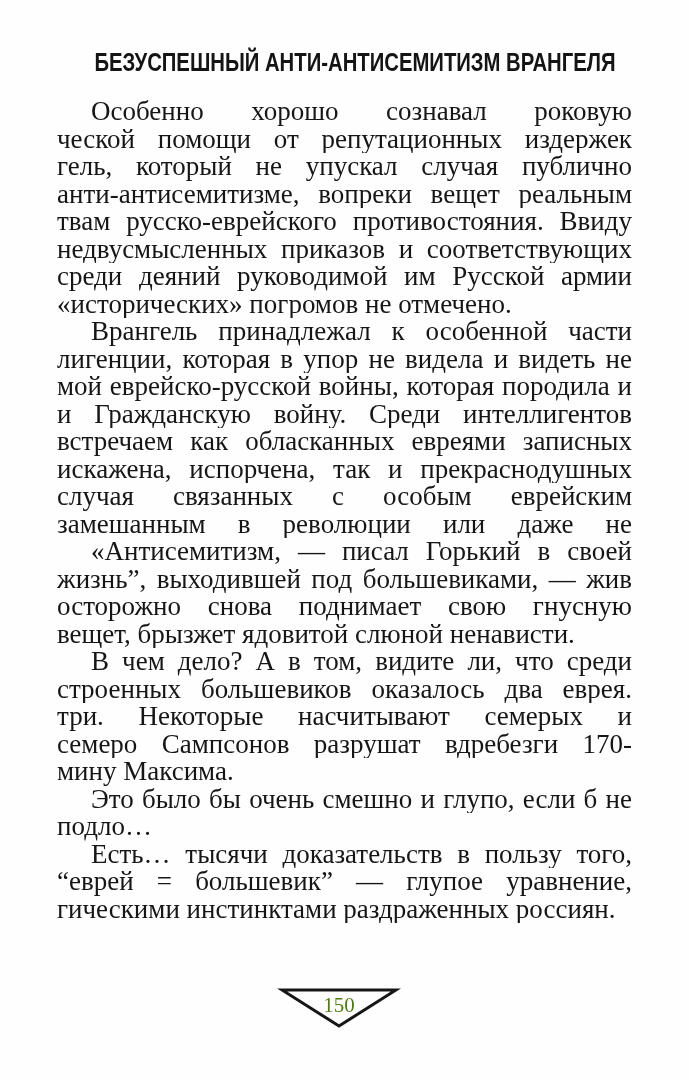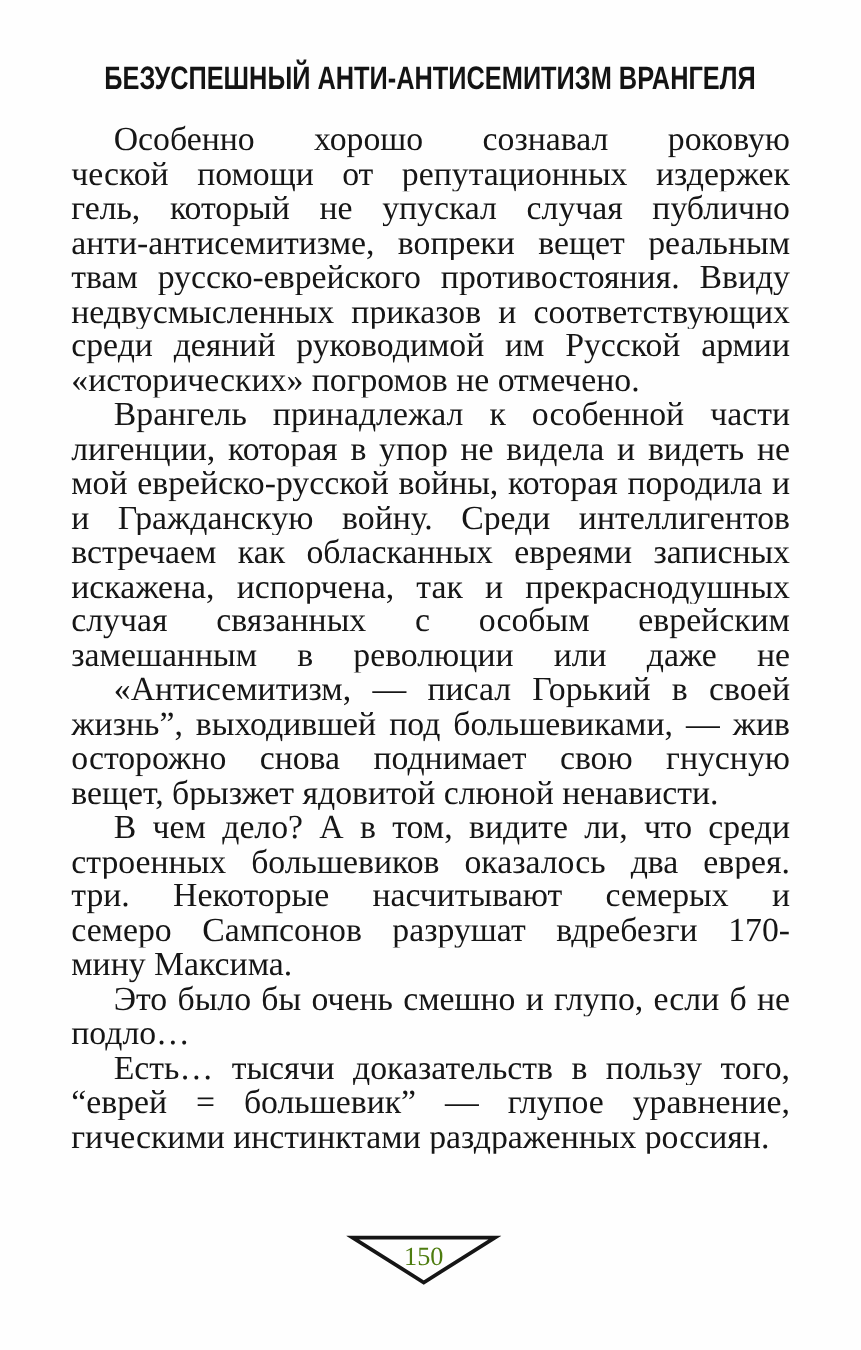"БЕЗУСПЕШНЫЙ АНТИ-АНТИСЕМИТИЗМ ВРАНГЕЛЯ" .title-wrap { text-align: center -> right }
